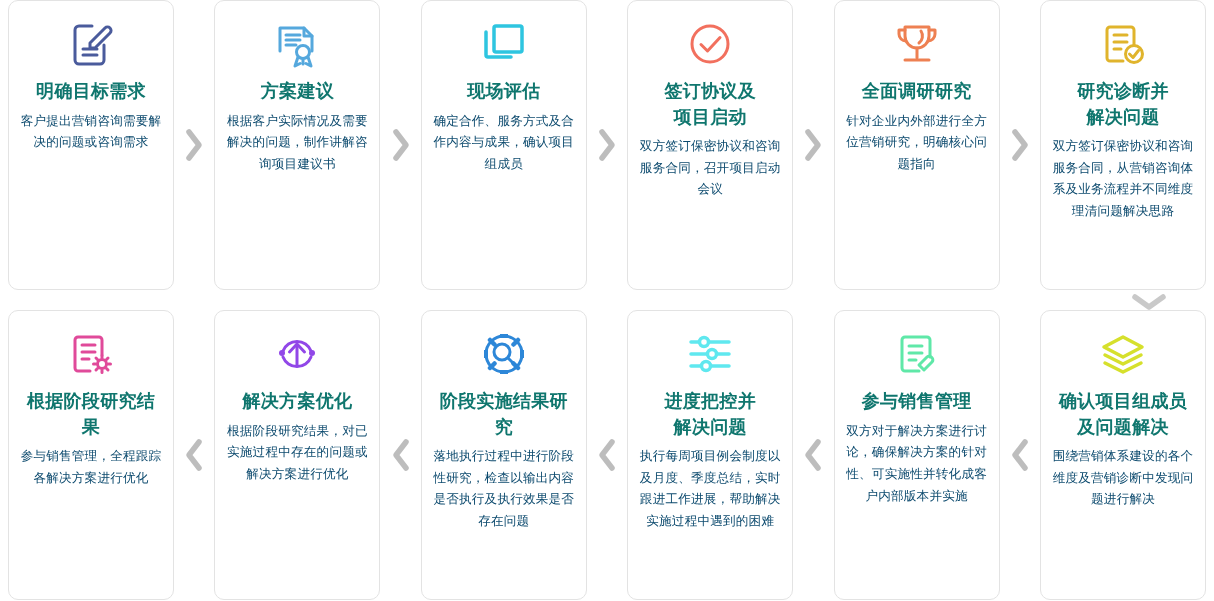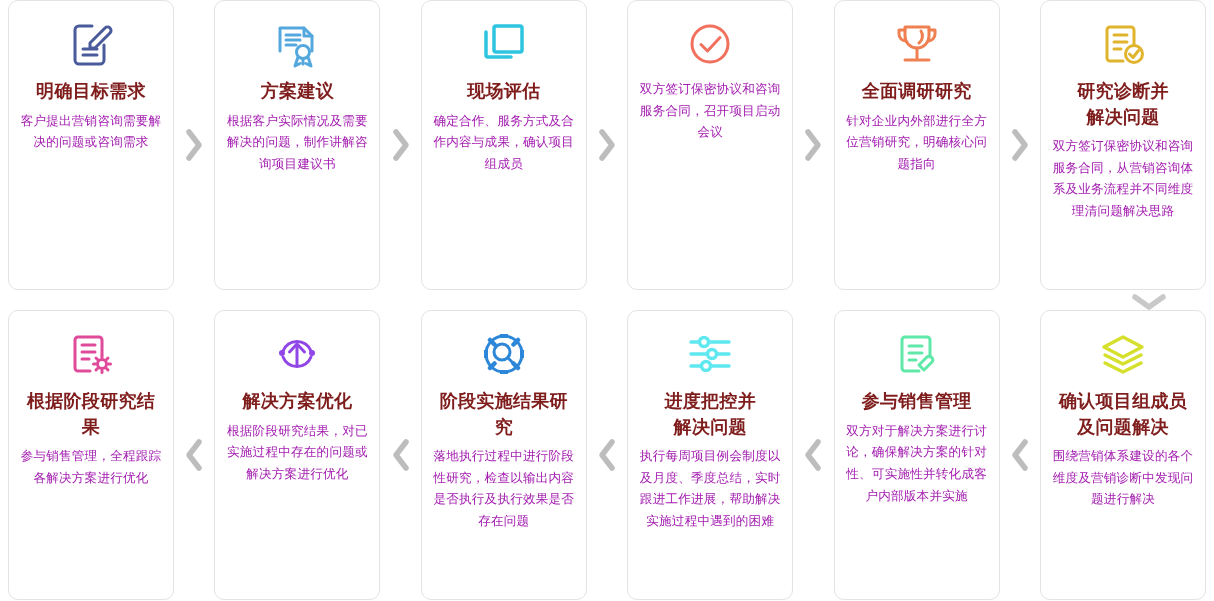"明确目标需求" .card-title { color: #7f1d1d -> #0f766e }
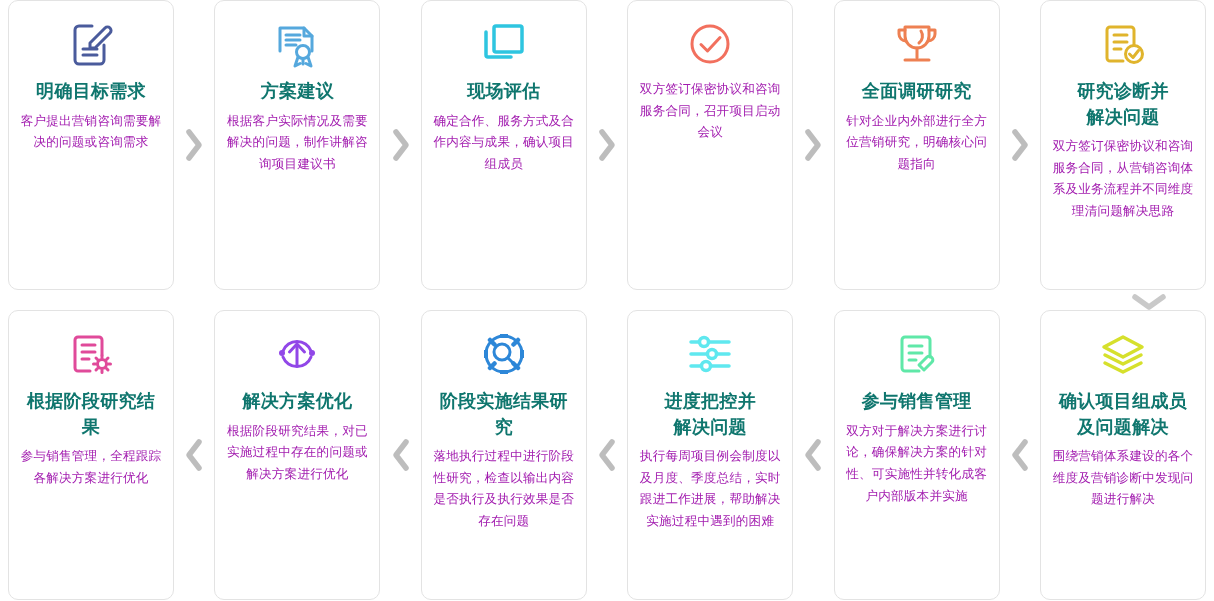"签订协议及" div.card-title { html: none -> <div>签订协议及 项目启动</div> }
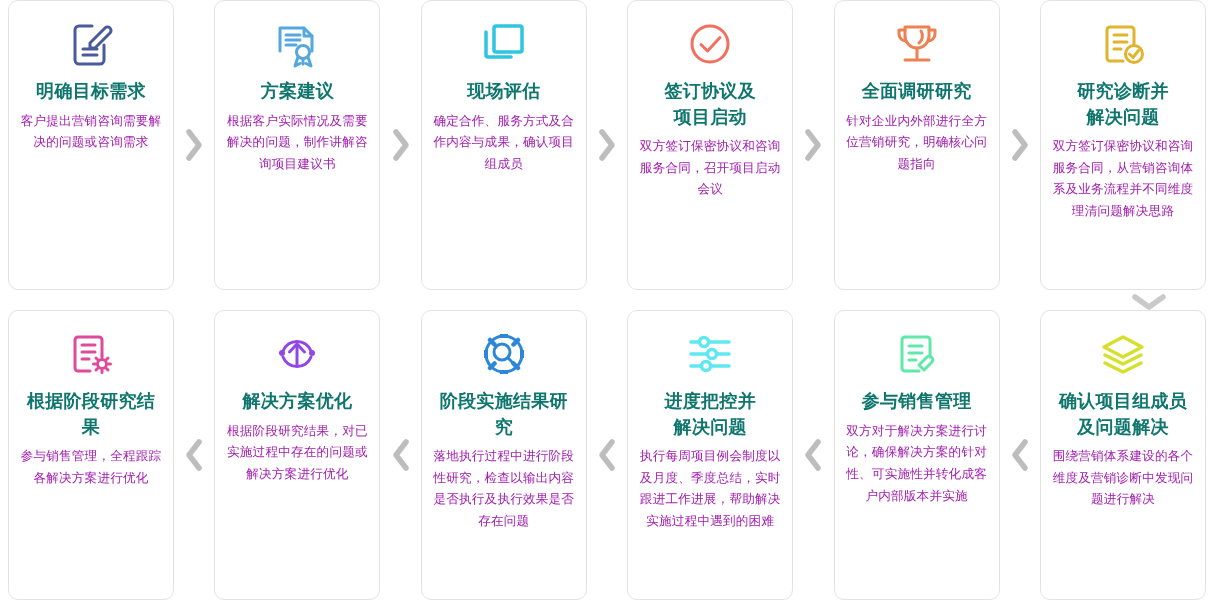"客户提出营销咨询需要解决的问题或咨询需求" .card-desc { color: #a21caf -> #0c4a6e }
